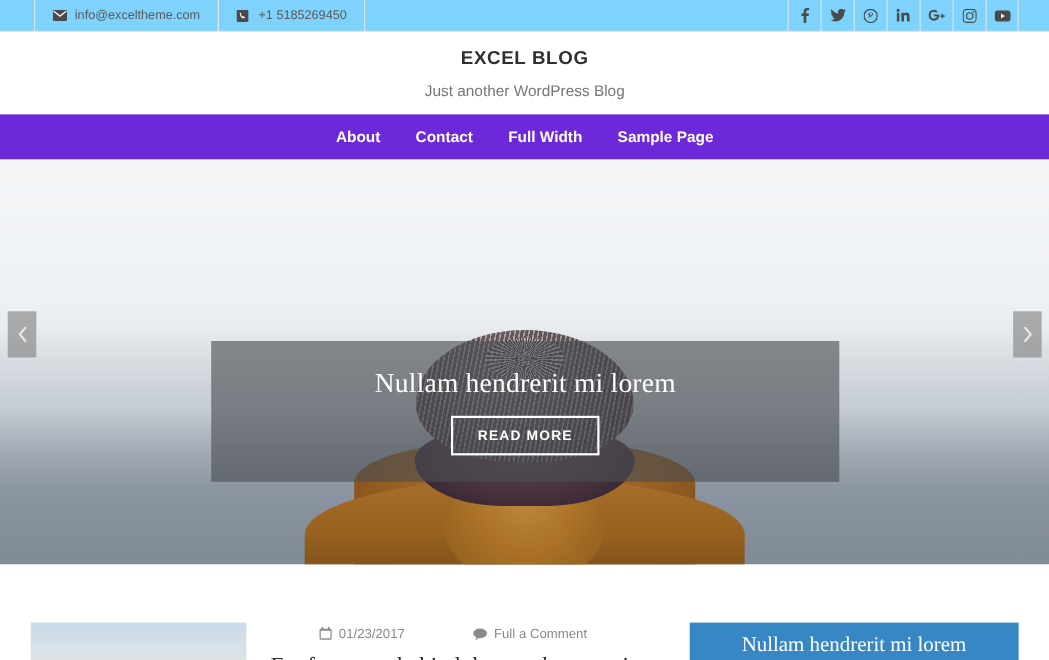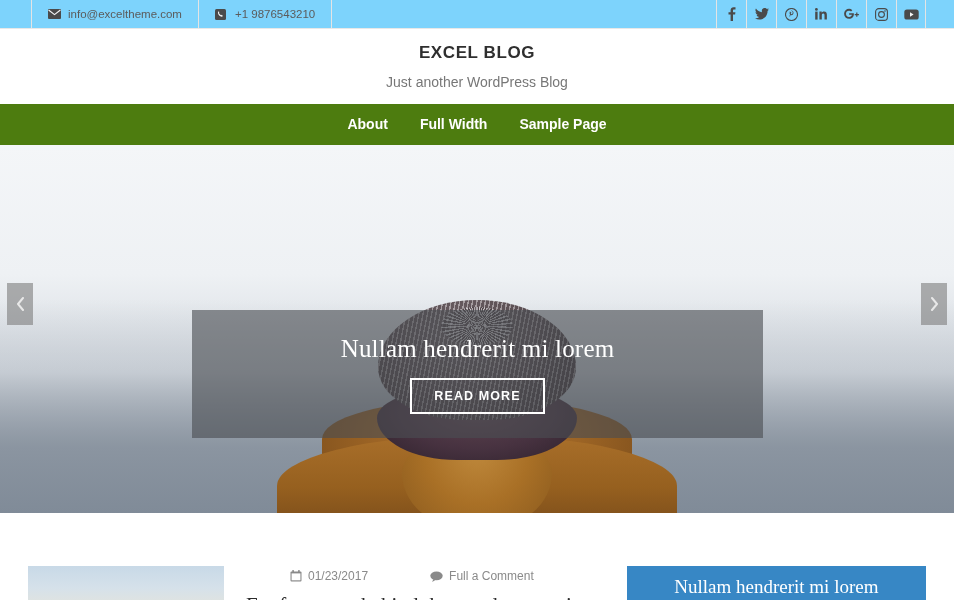"+1 9876543210" span { text: 9876543210 -> 5185269450 }
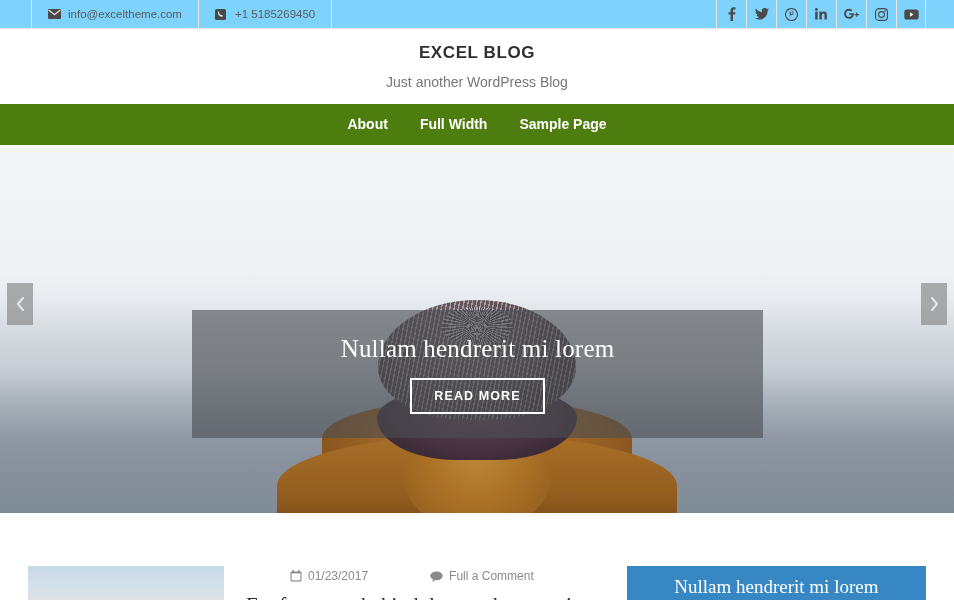"About" .nav { background: #4d7c0f -> #6d28d9 }
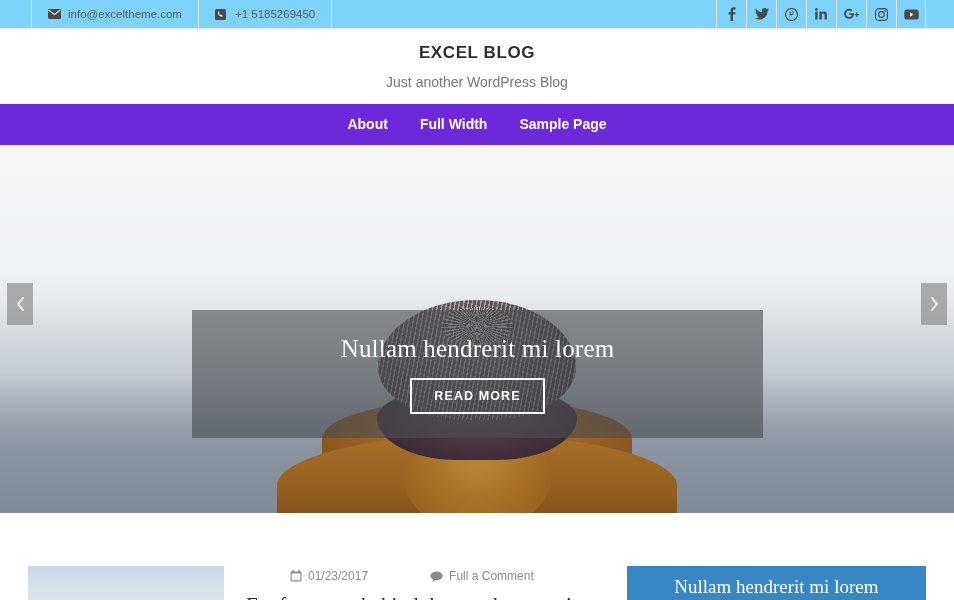"Contact" a { html: none -> <a>Contact</a> }
